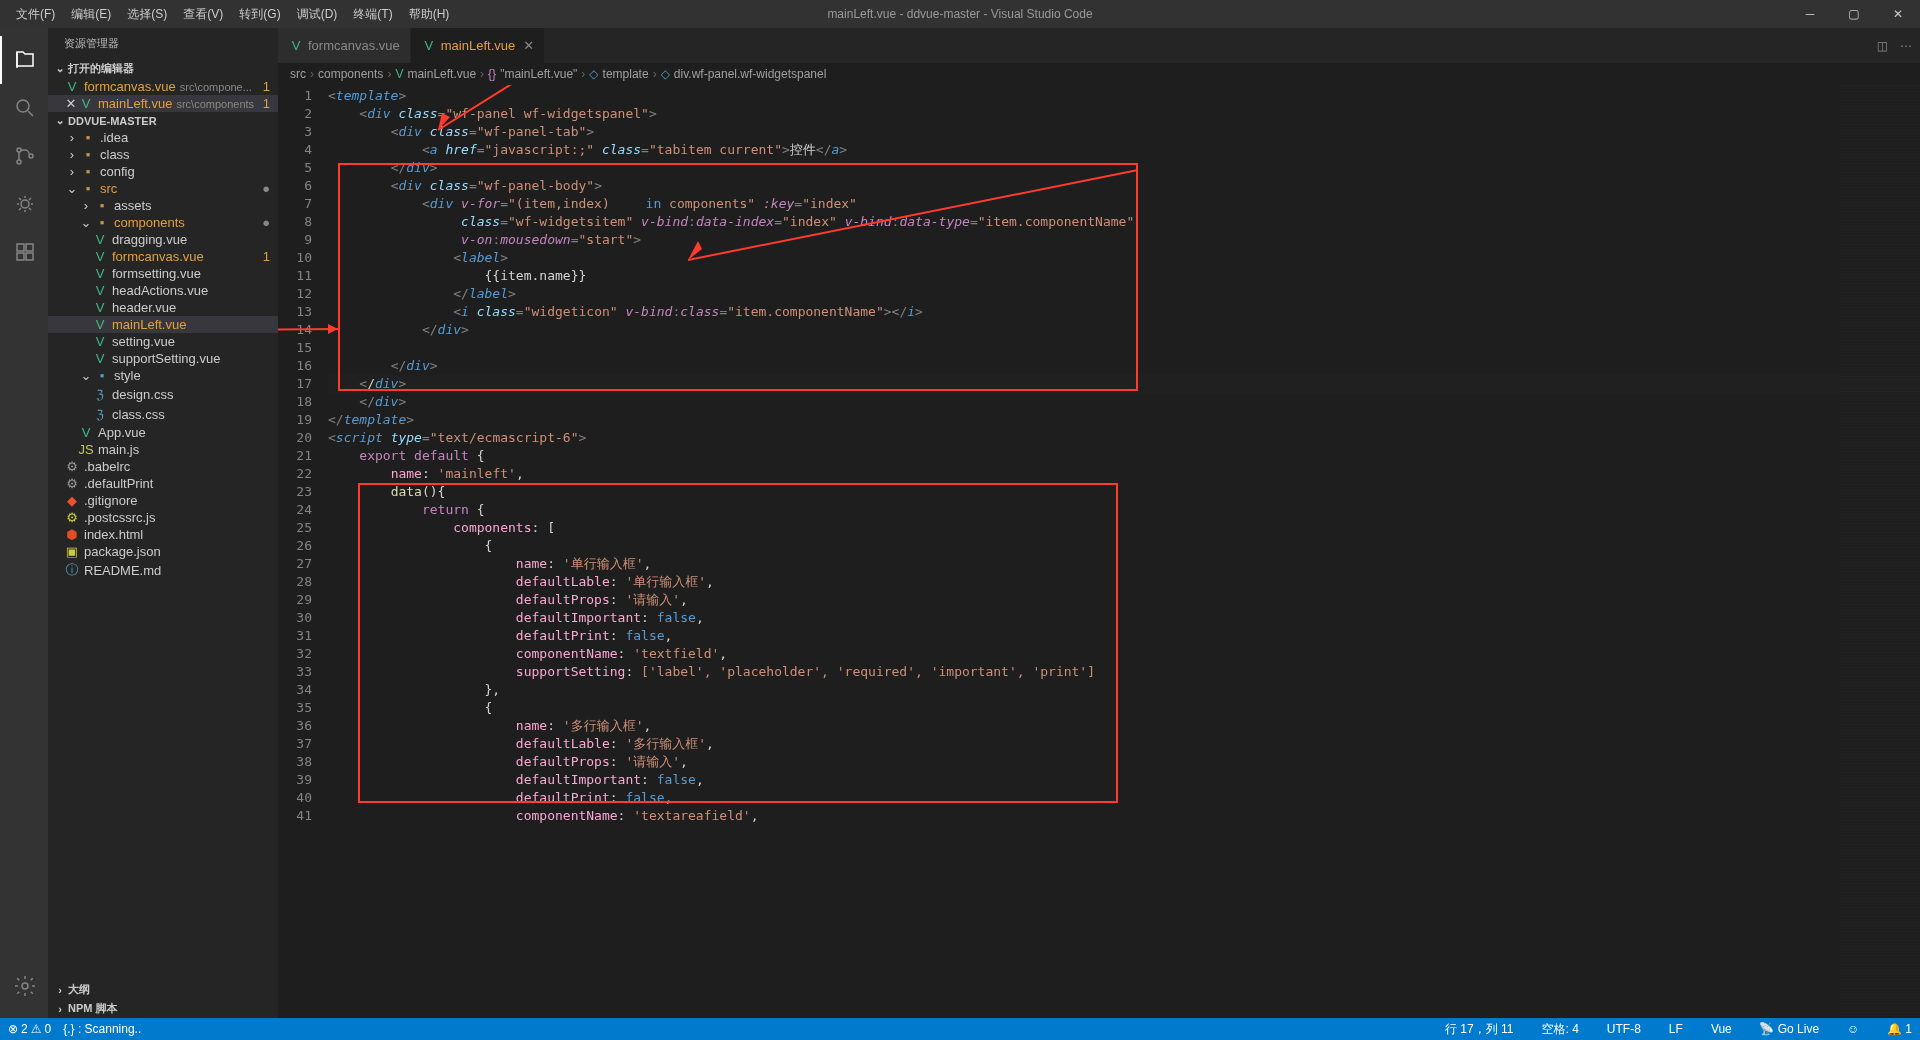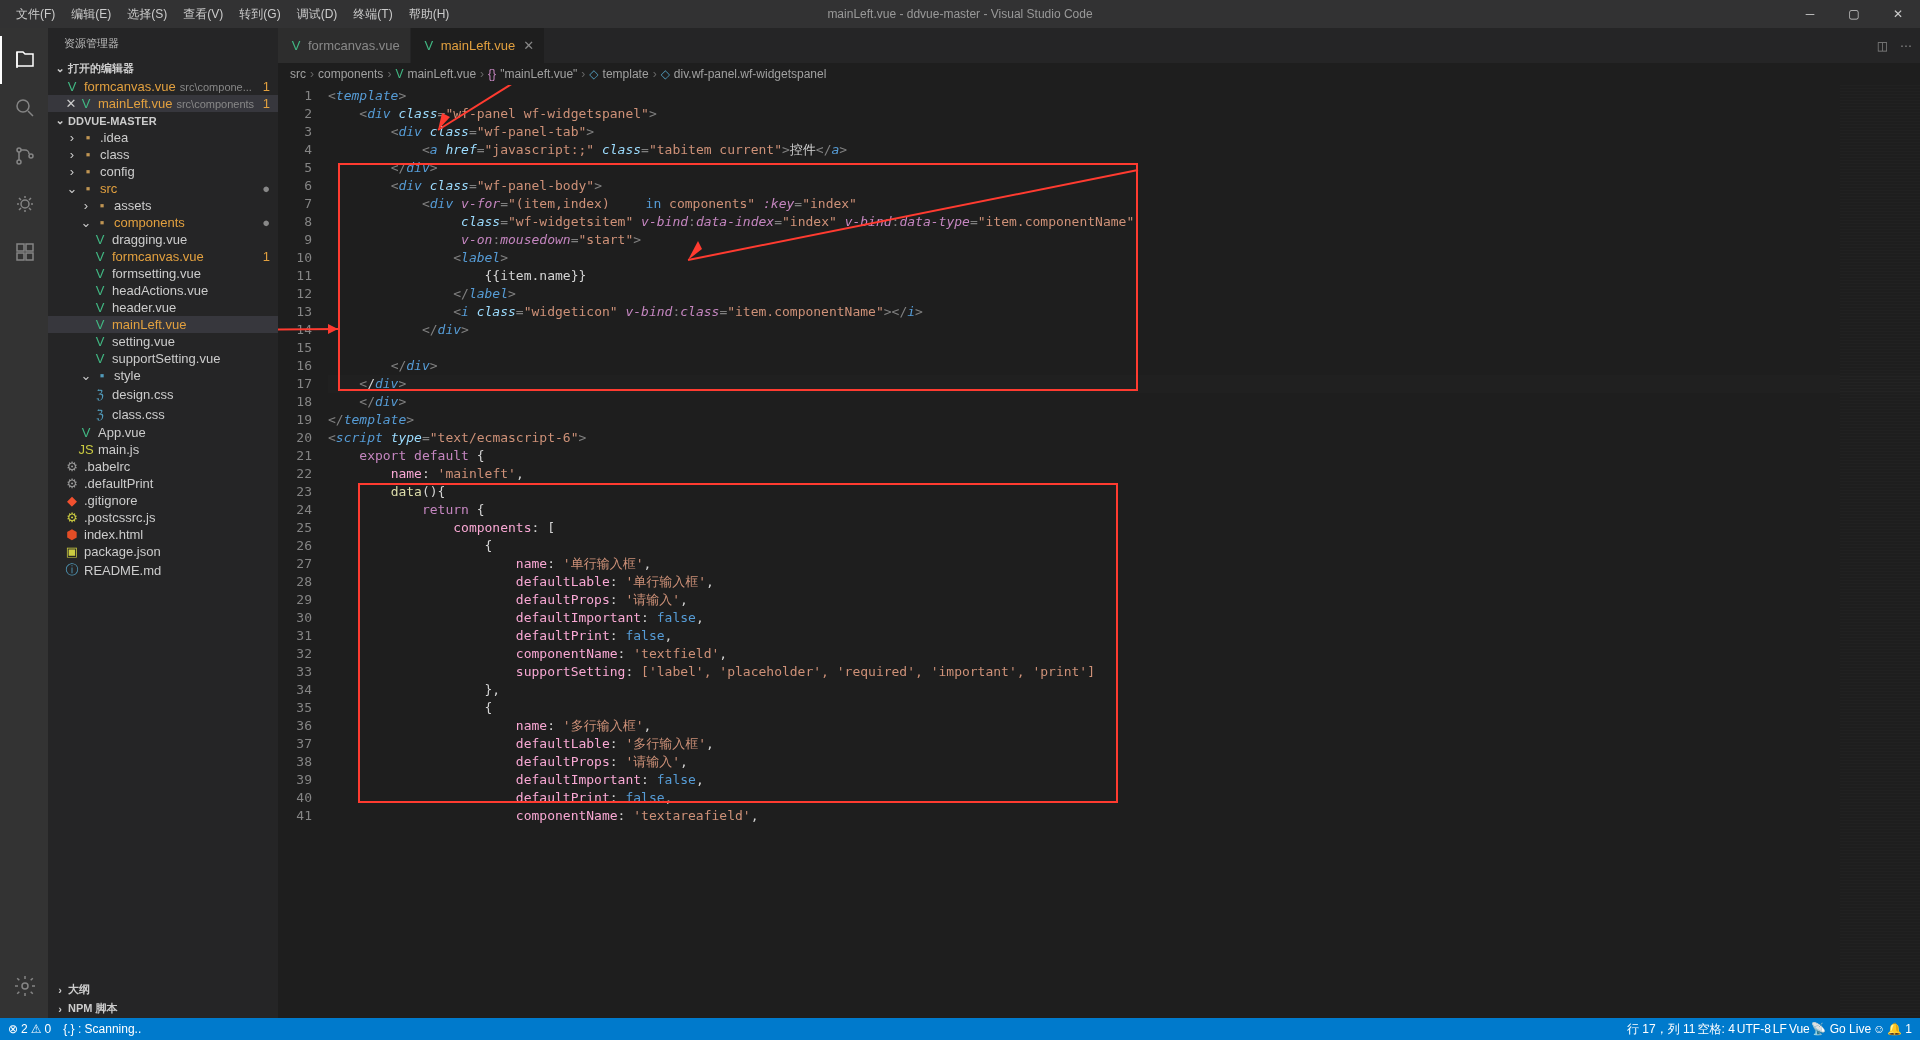"行 17，列 11" .status-right { gap: 2px -> 28px }
